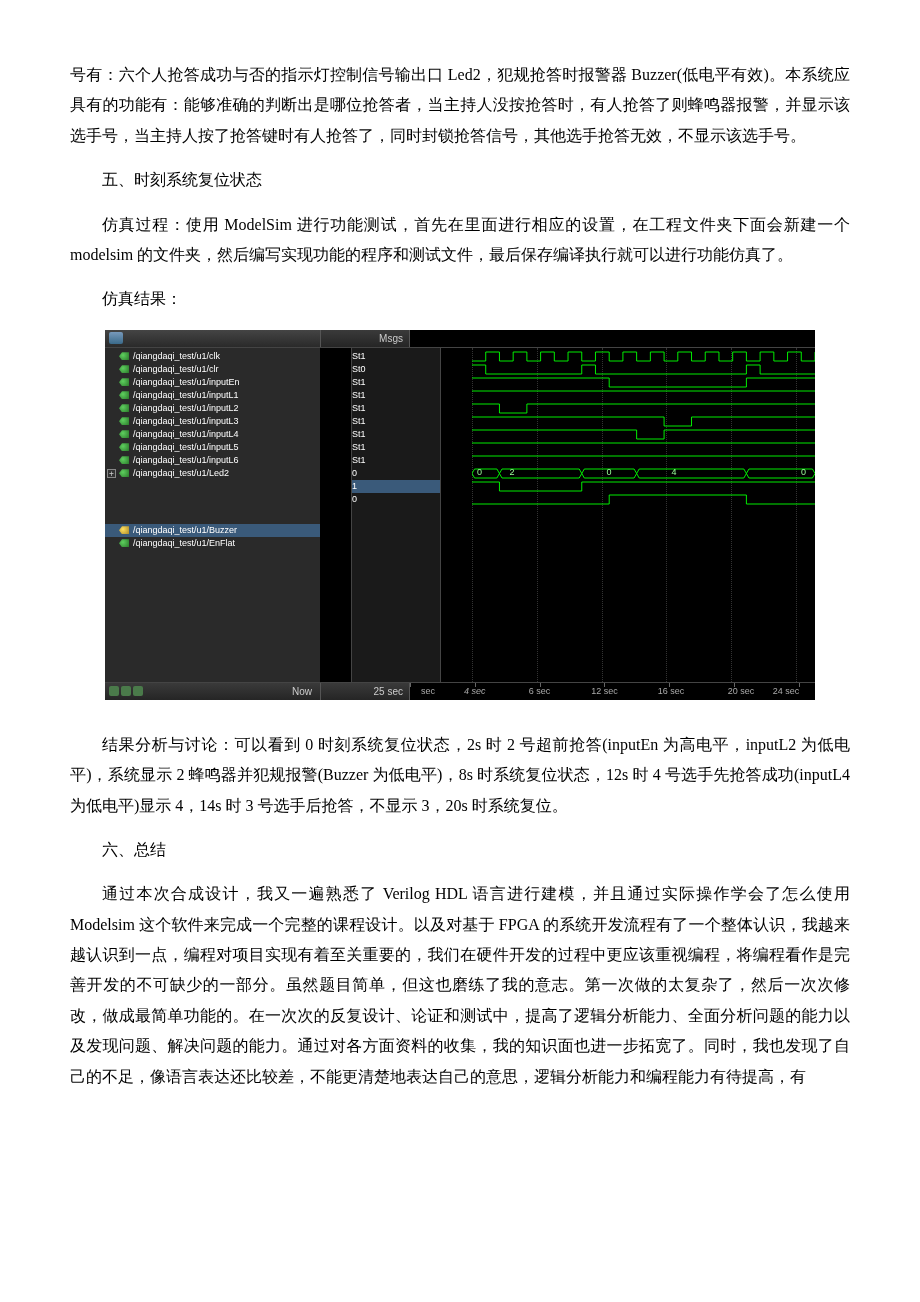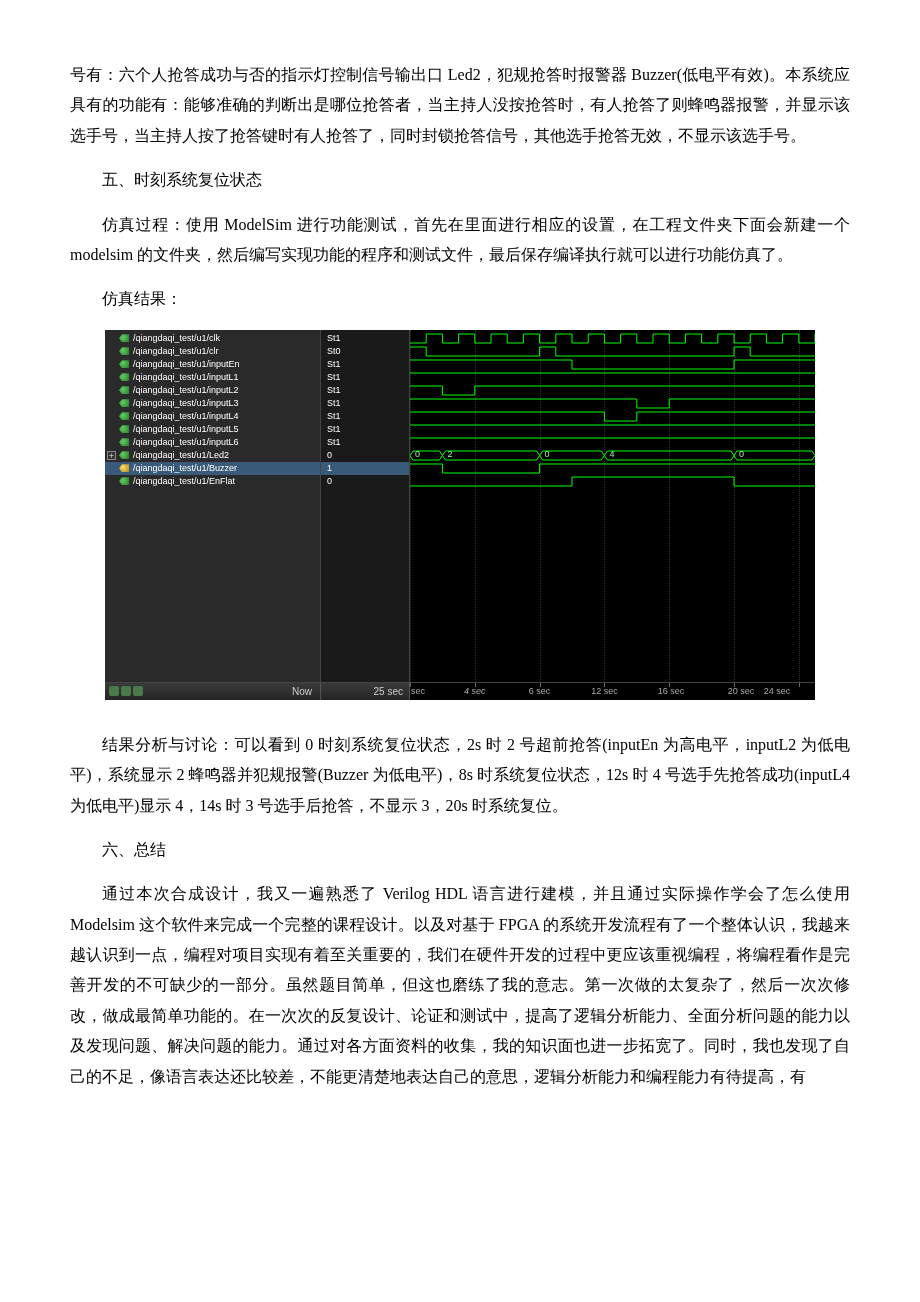"Msgs" div.wf-header { html: none -> <div> <div> <span></span> </div> <div>Msgs</div> <div></div> </div> }
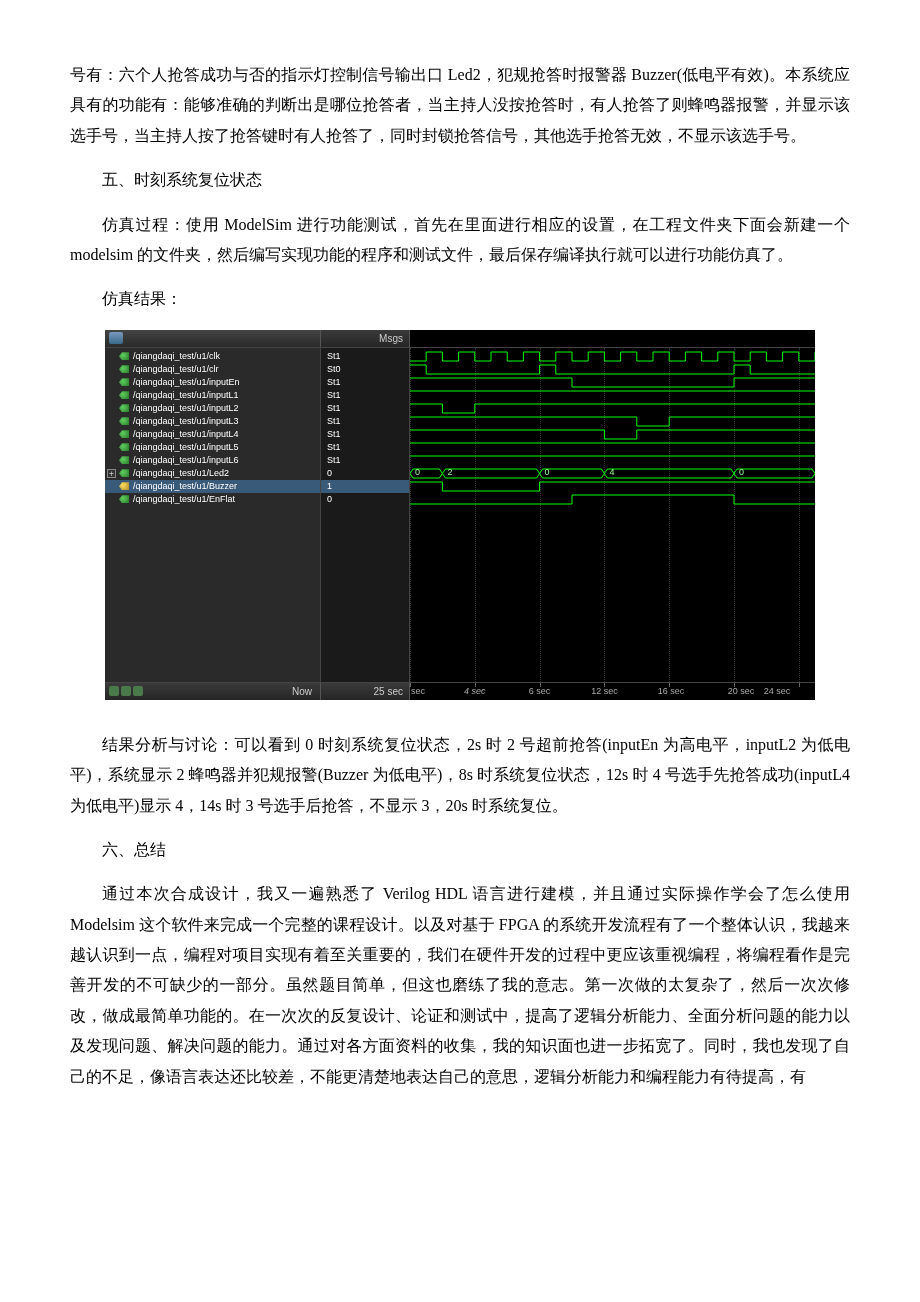"/qiangdaqi_test/u1/clk" .wf-body { gap: none -> 31px }
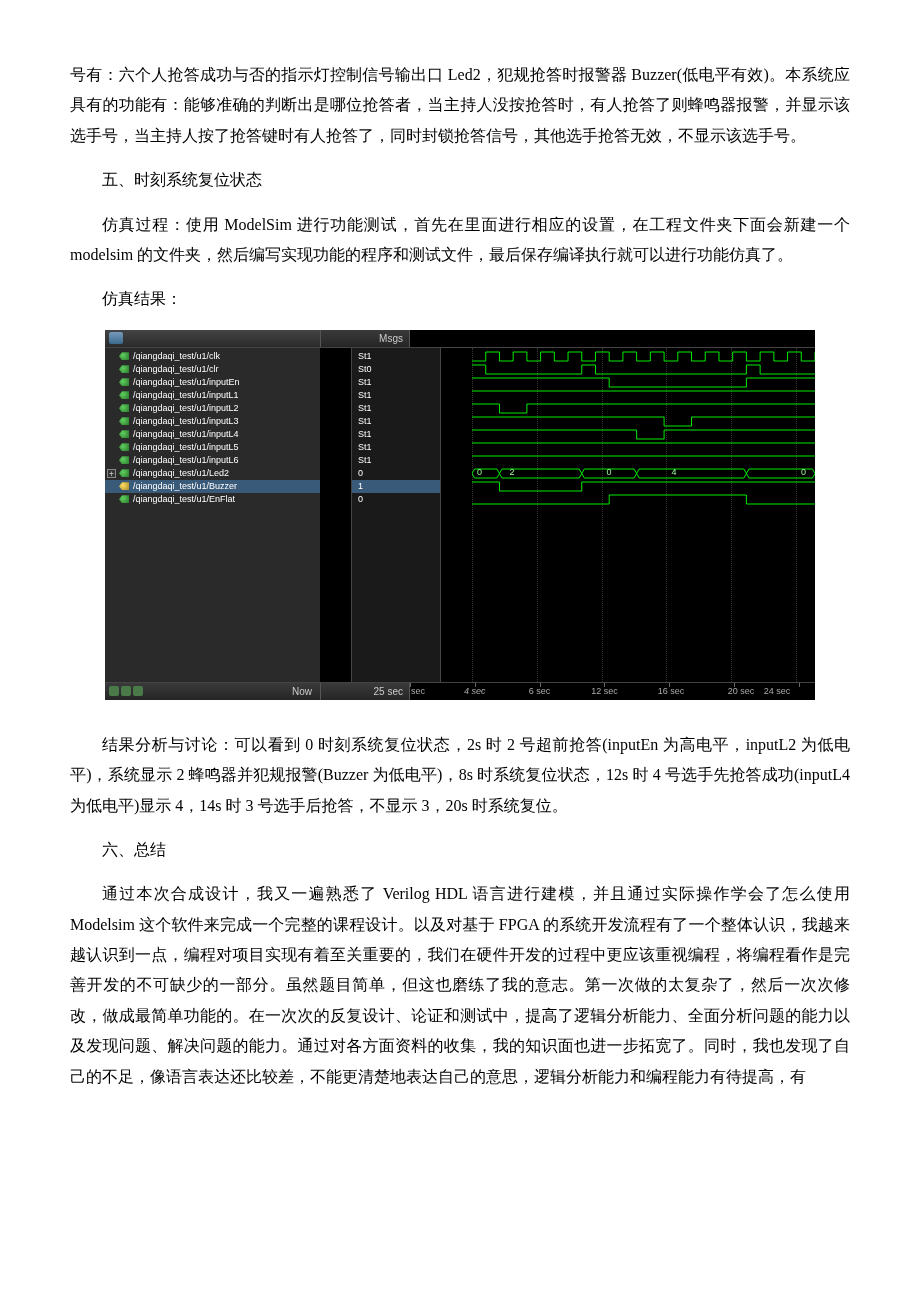"St1" .wf-val-row { padding-left: 6px -> 0 }
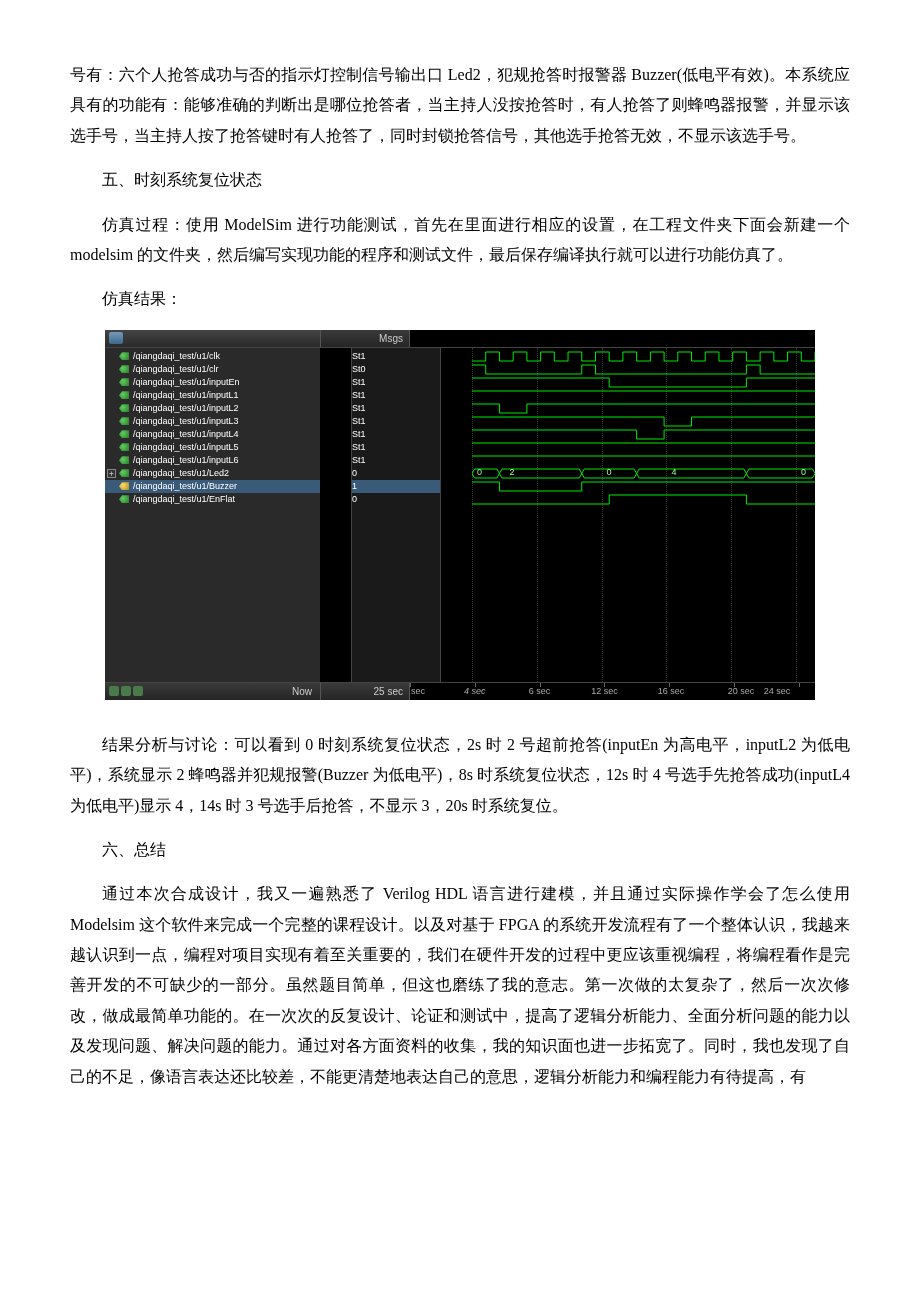"/qiangdaqi_test/u1/Buzzer" .wf-row.highlight { margin-top: none -> 44px }
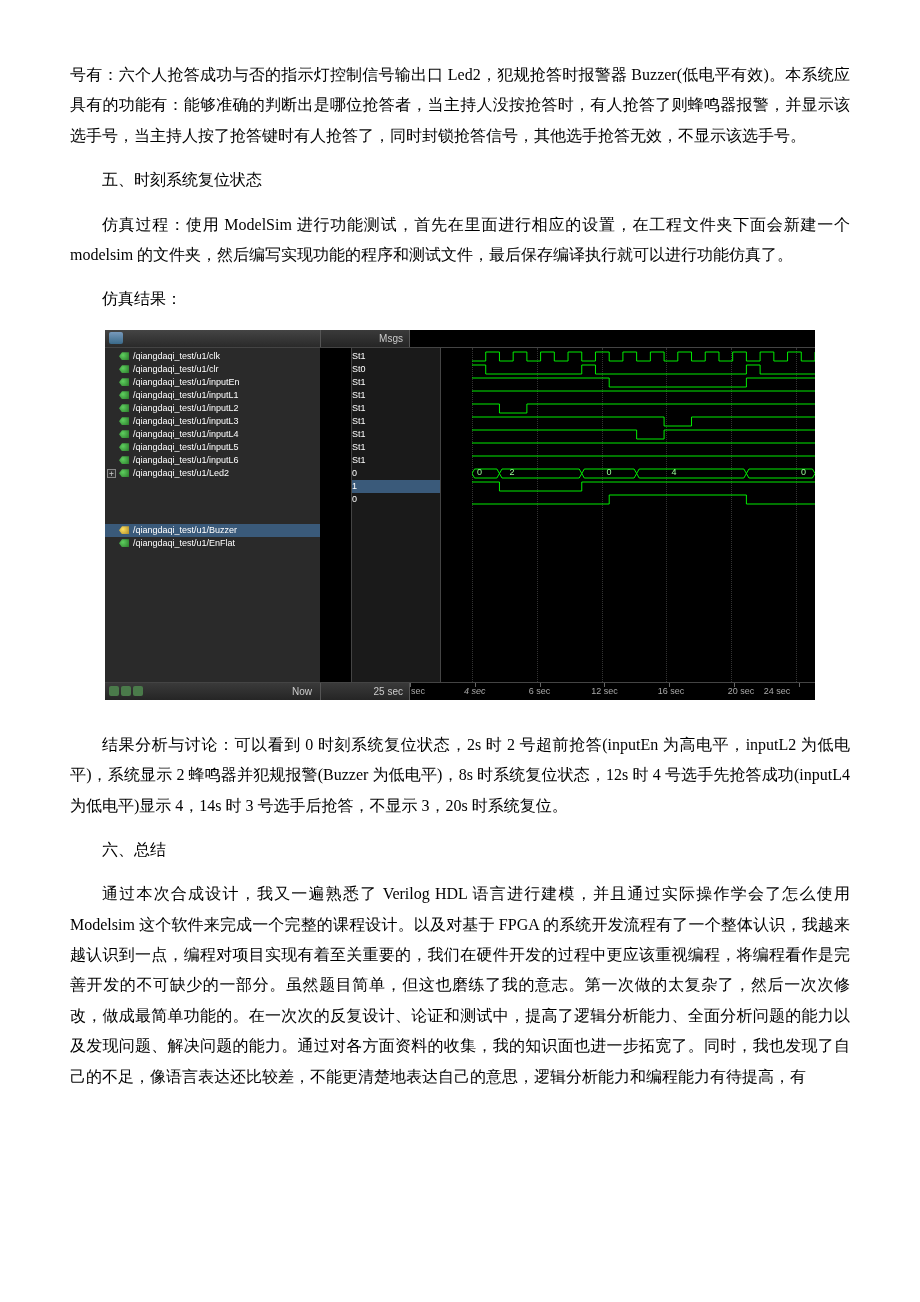"sec" div.tick-label { left: 8px -> 18px }
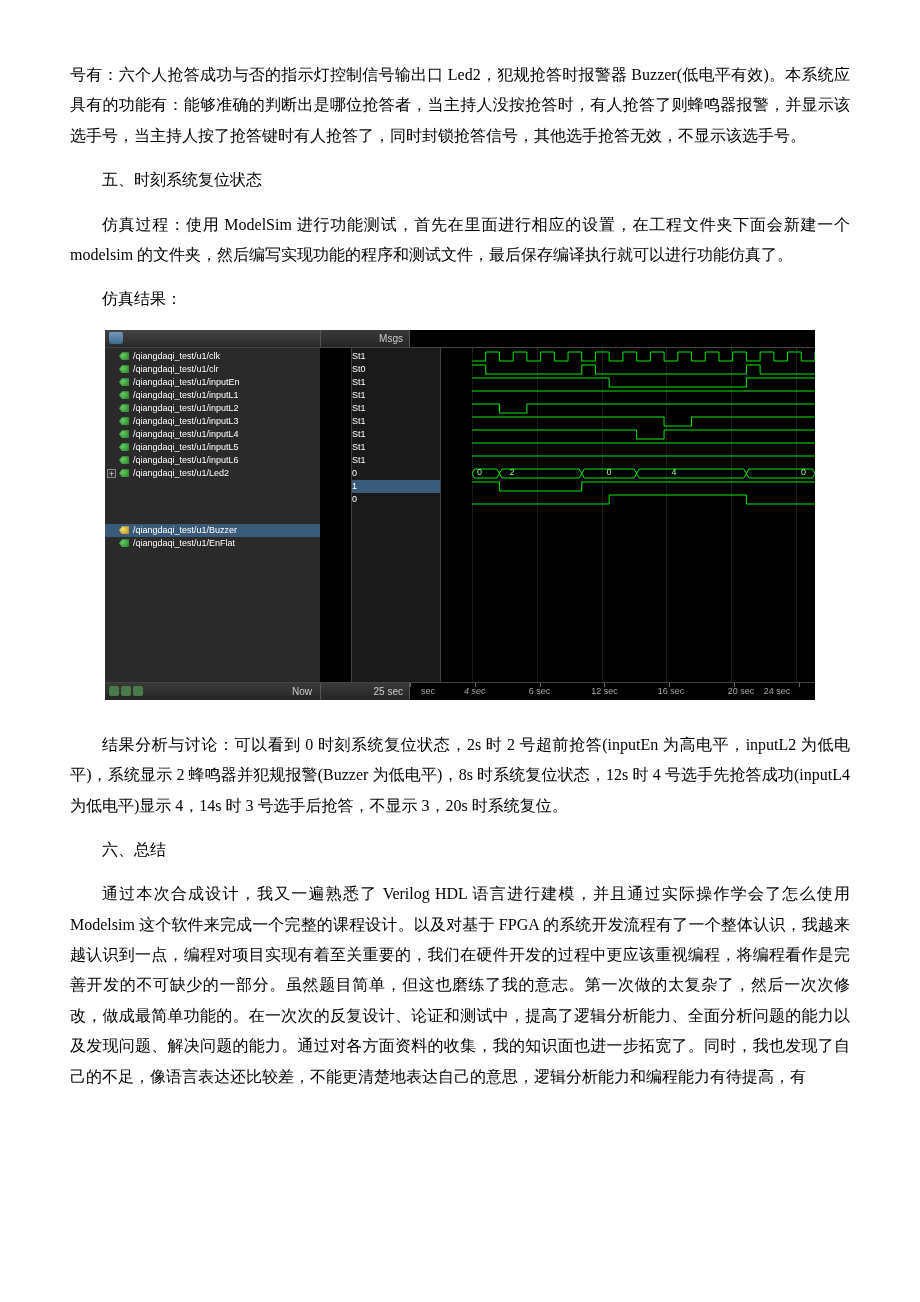"24 sec" div.tick-label { left: 367px -> 376px }
